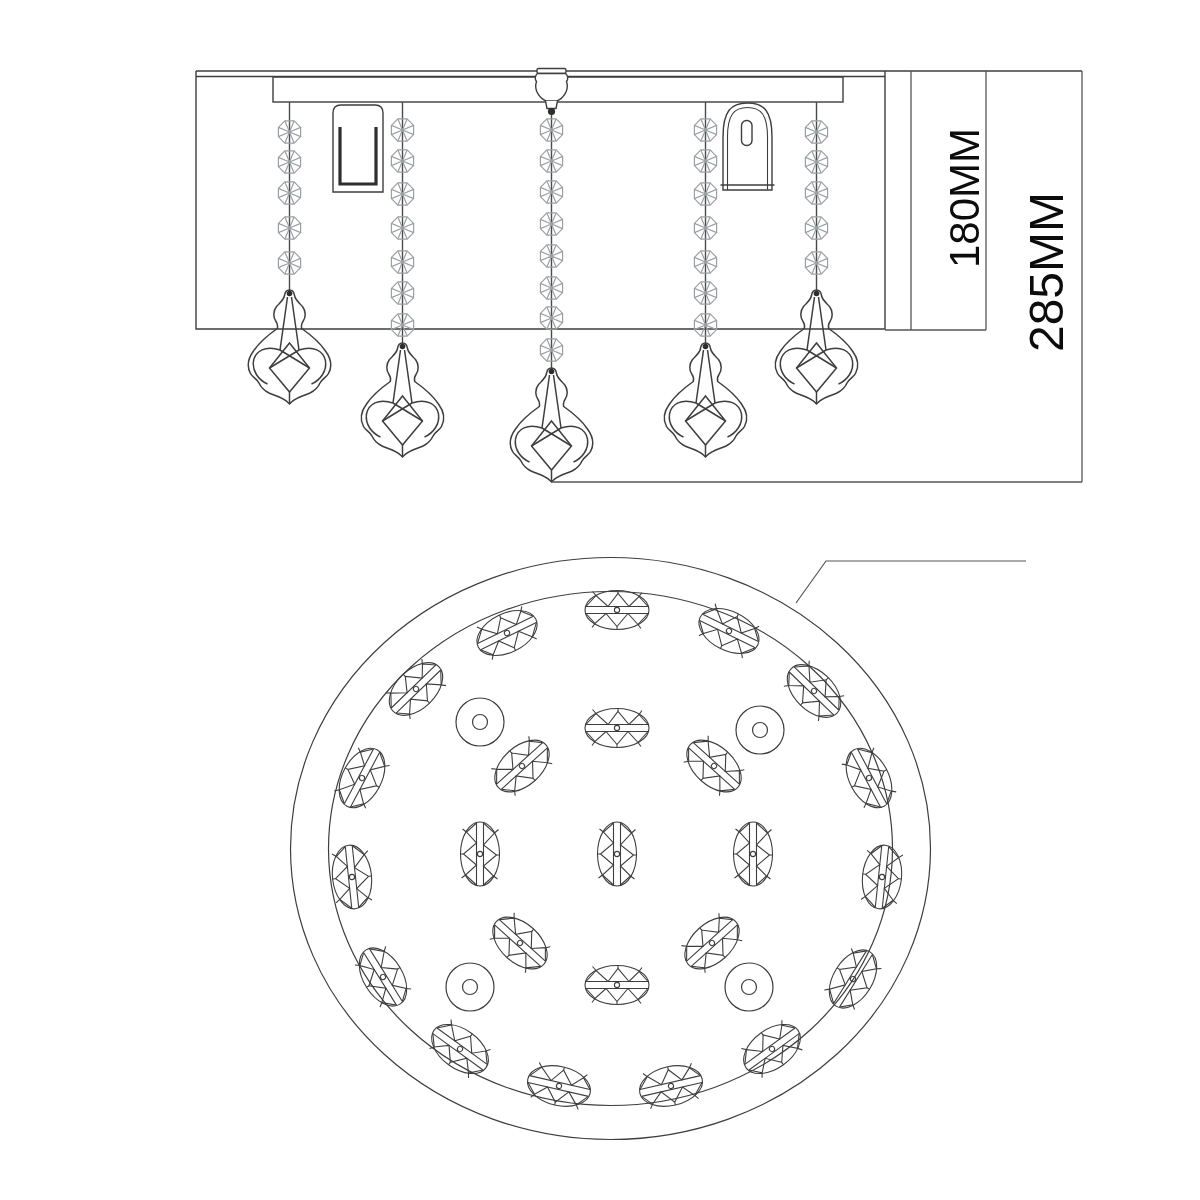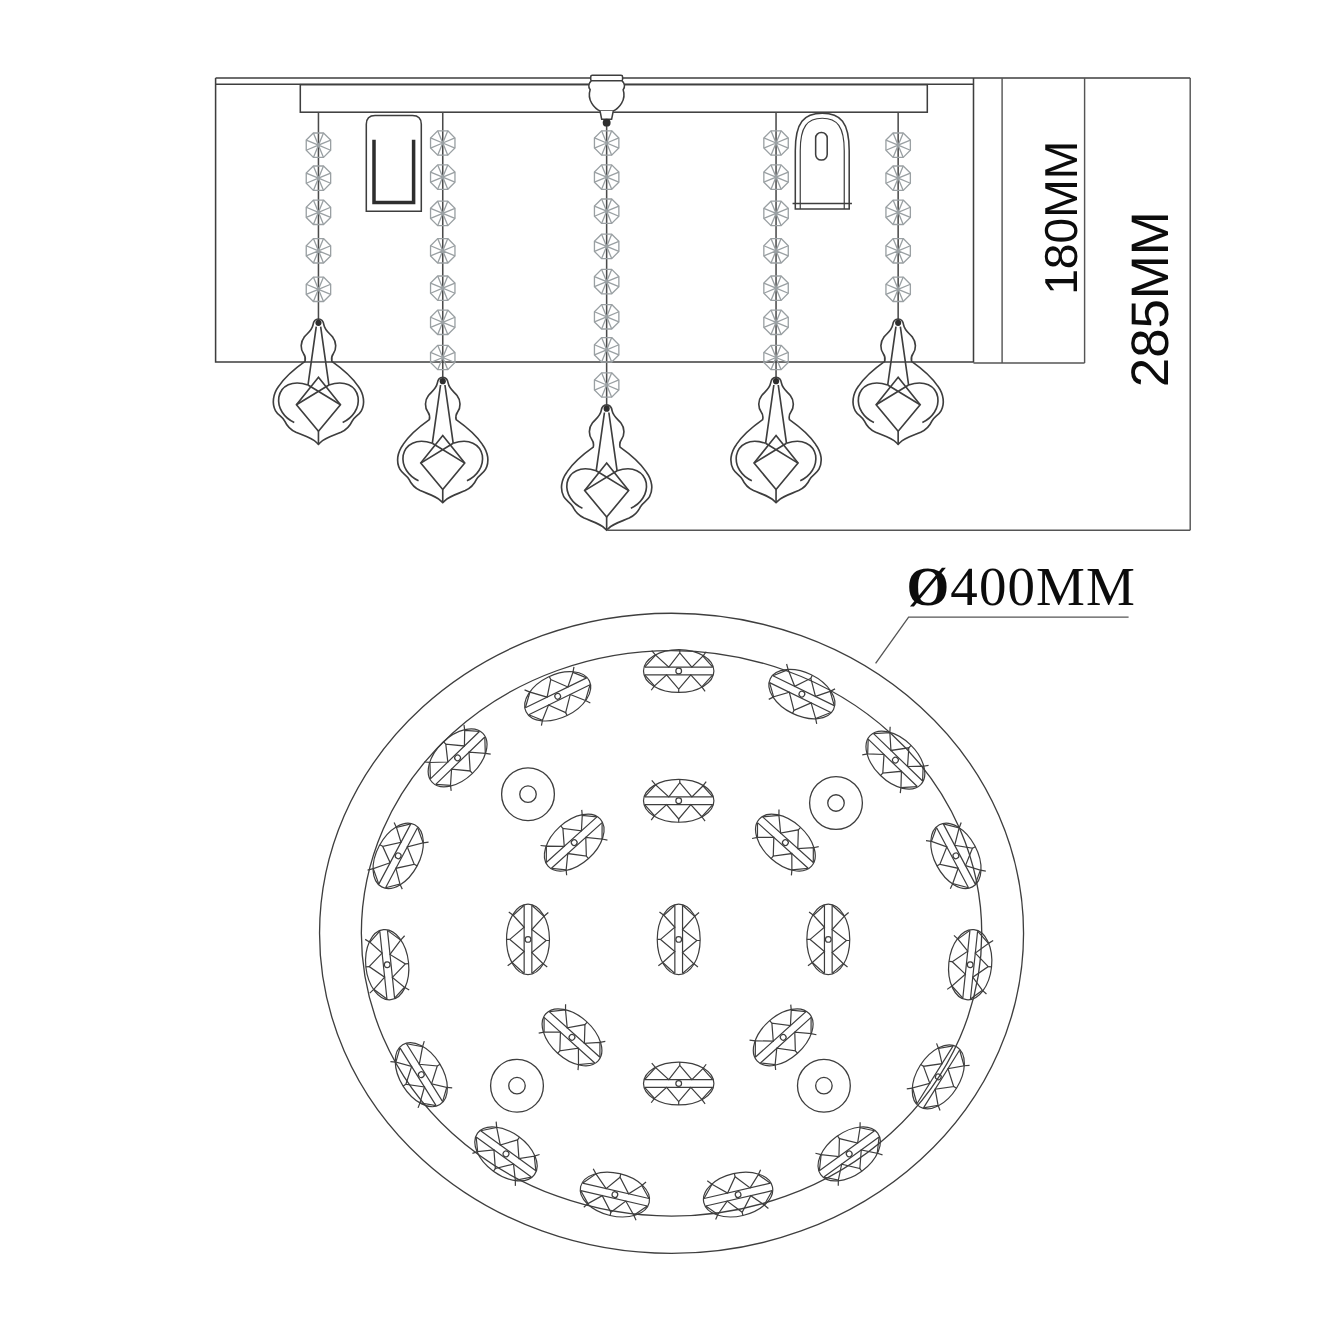"Ø400MM" div.dia { html: <div><span>Ø</span><span>400MM</span></div> -> none }
